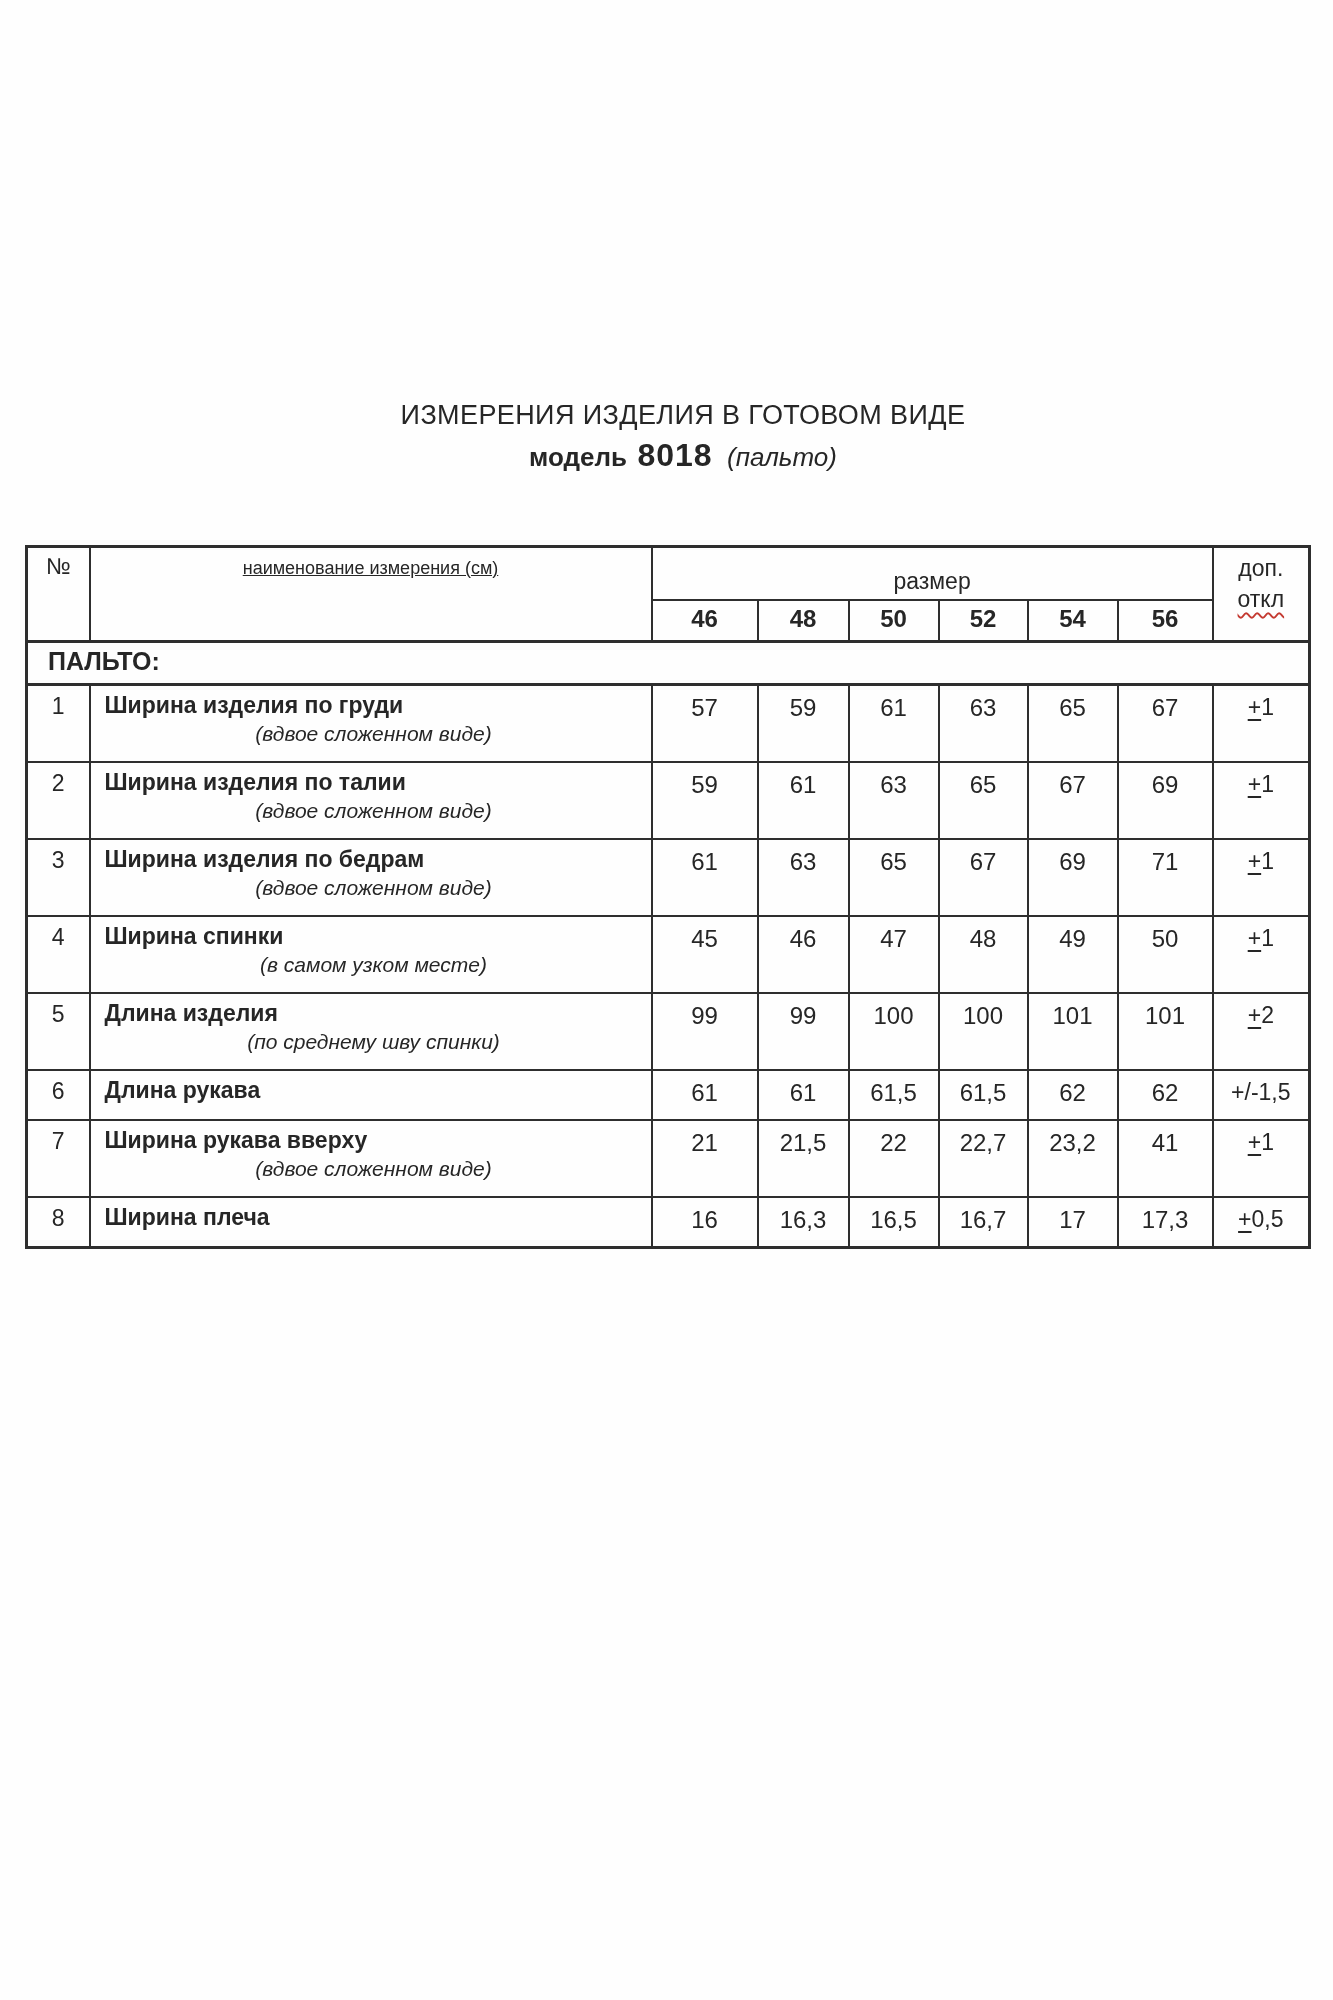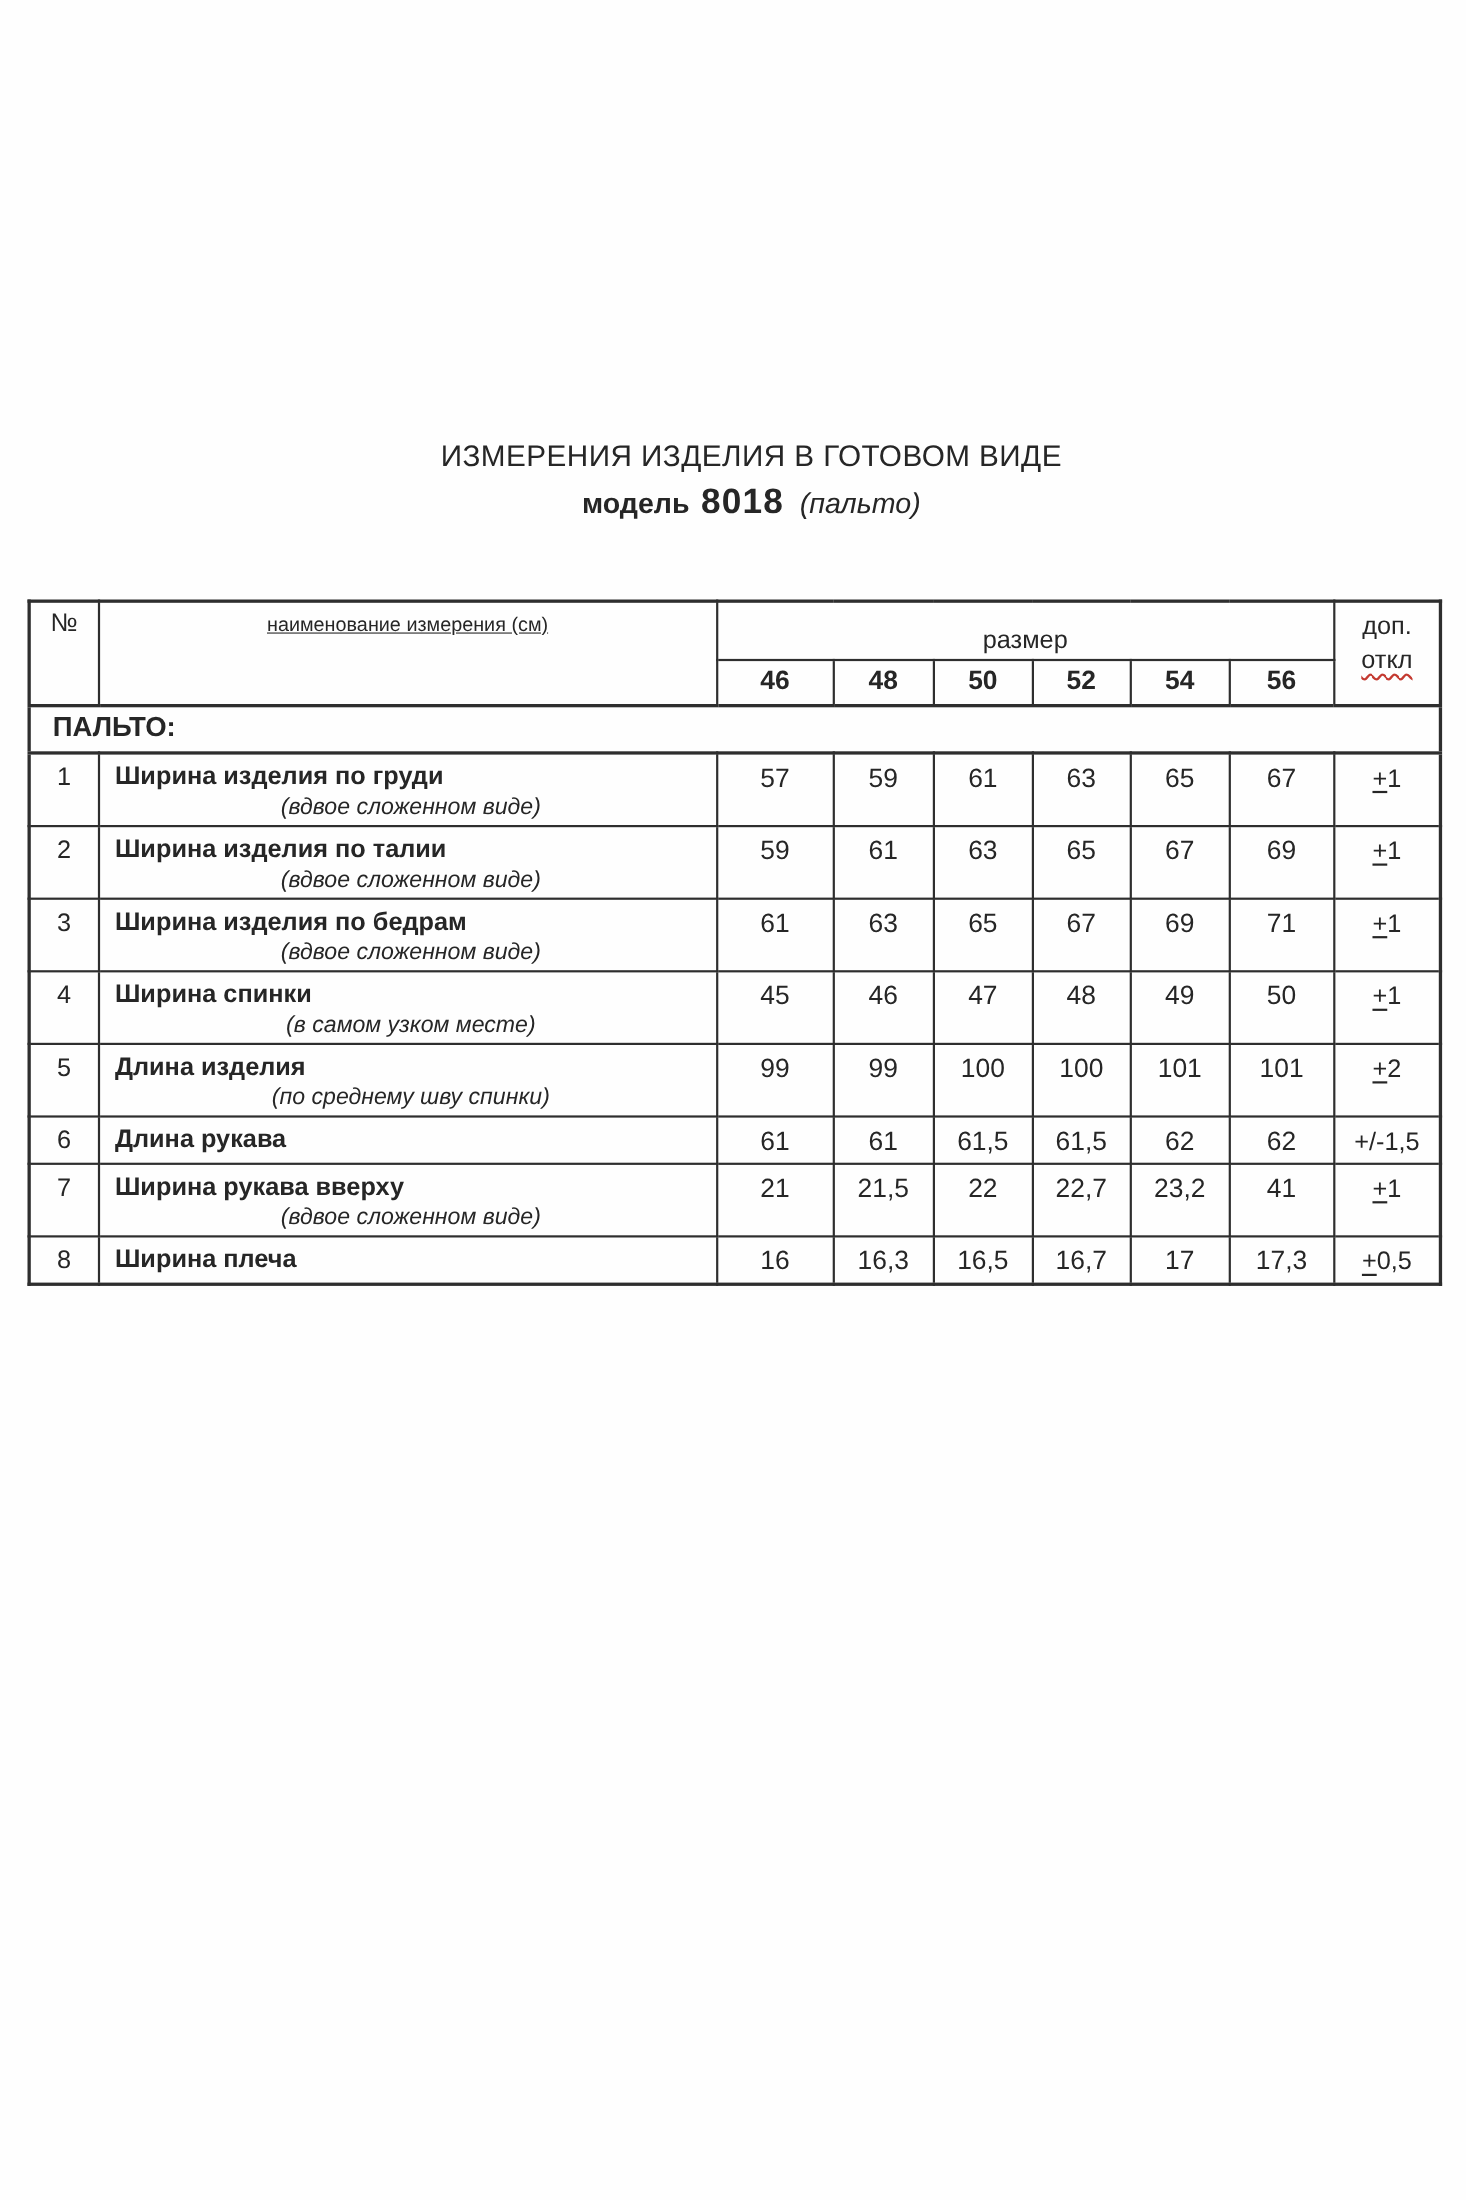"Ширина изделия по груди" td.c-name { padding: 6px 8px 4px 14px -> 6px 8px 15px 14px }
